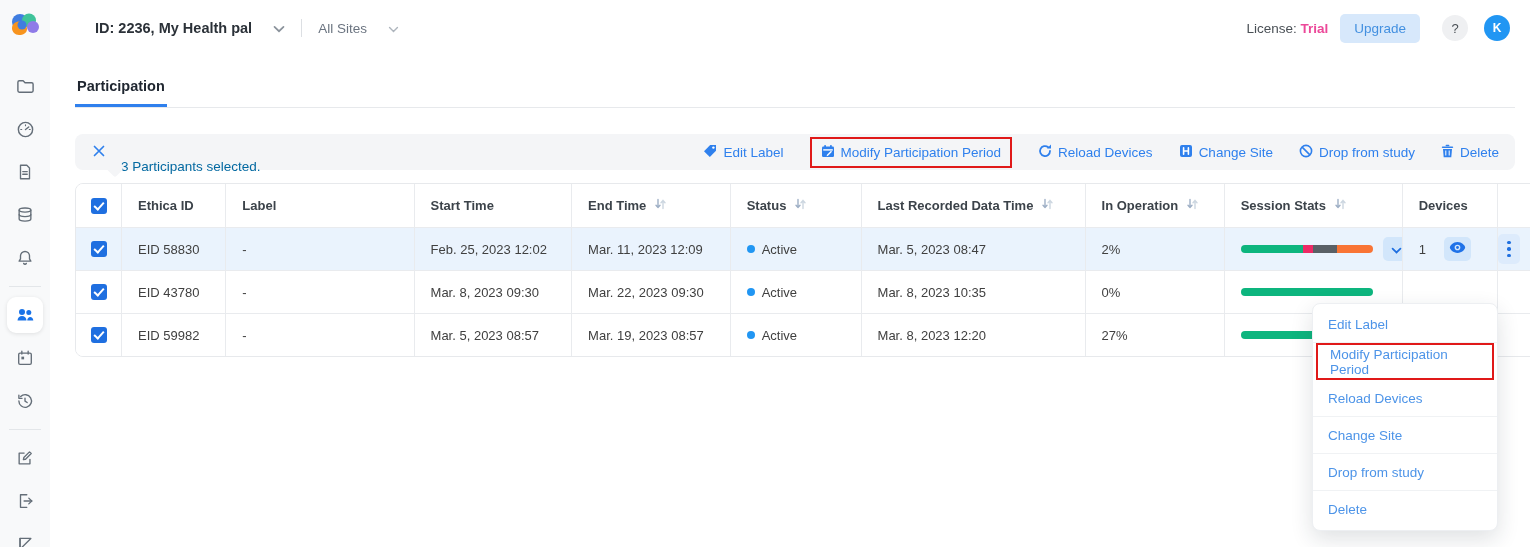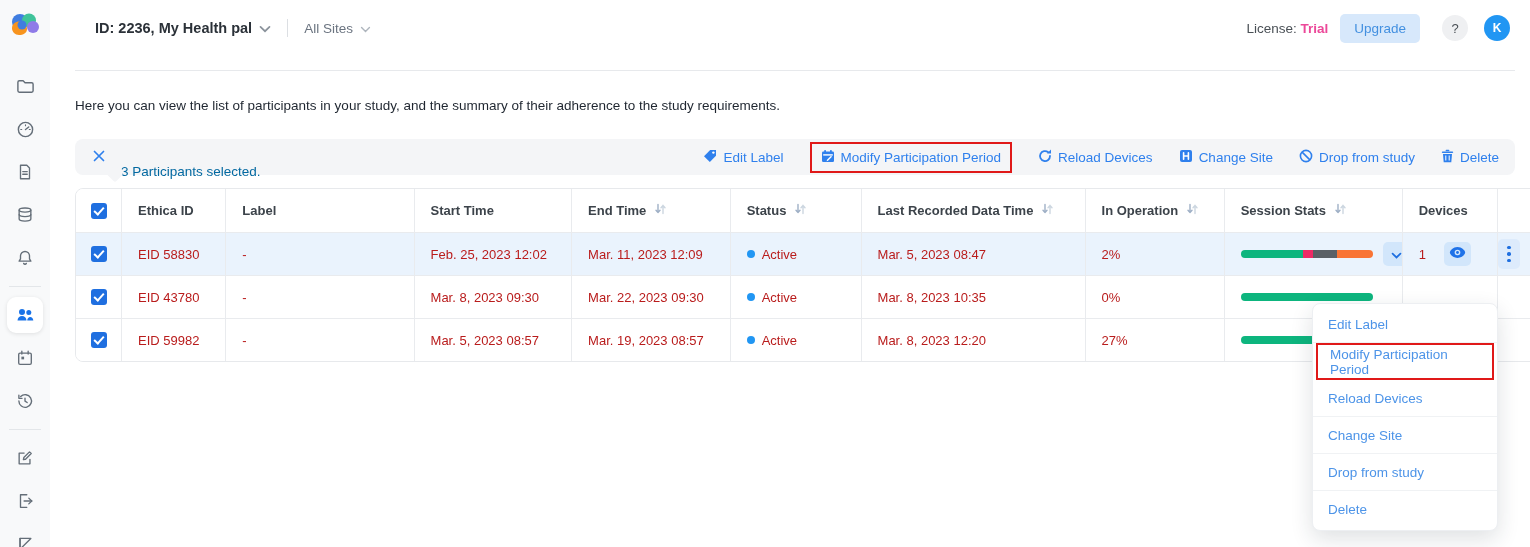"ID: 2236, My Health pal" .selector { gap: 7px -> 21px }
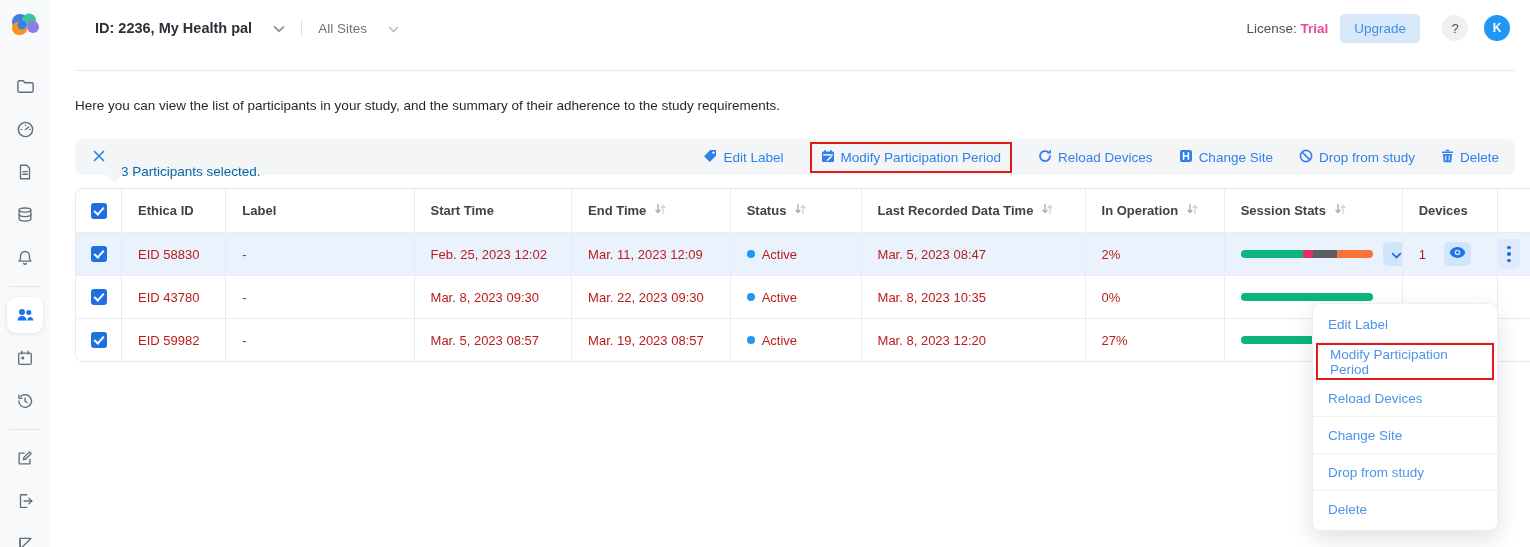"Participation" div.tab { html: none -> <div>Participation</div> }
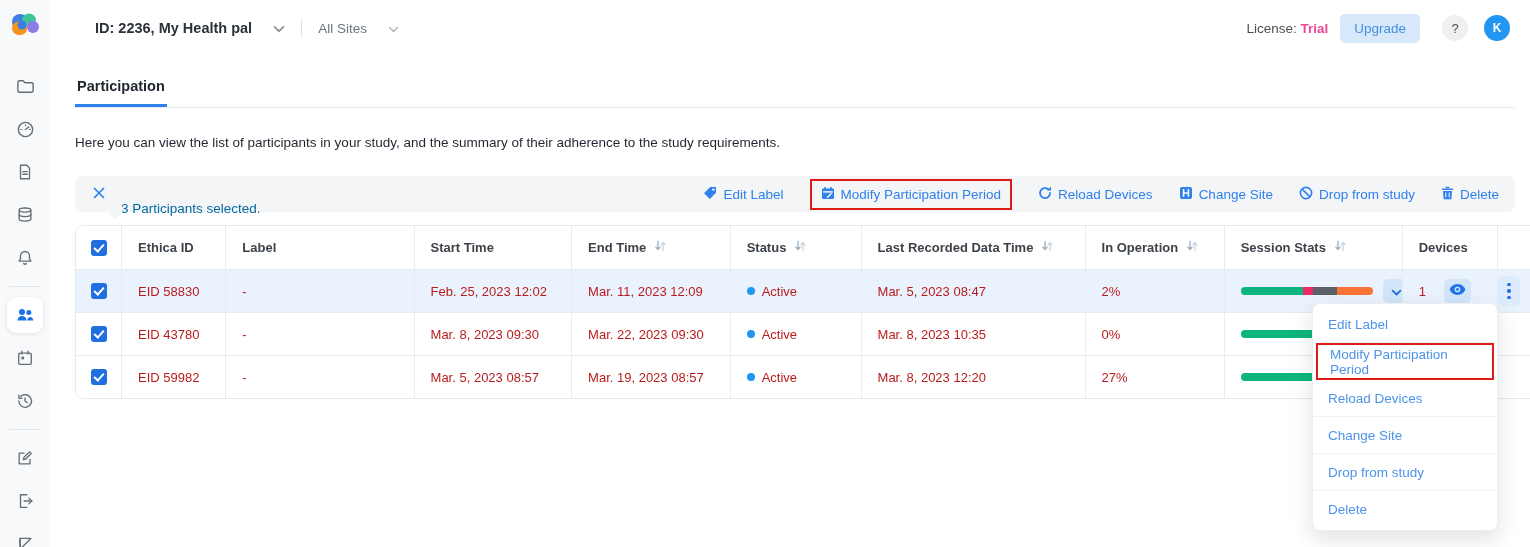"Here you can view the" p.description { html: <p>Here you can view the list of participants in your study, and the summary of their adherence to the study requirements.</p> -> none }
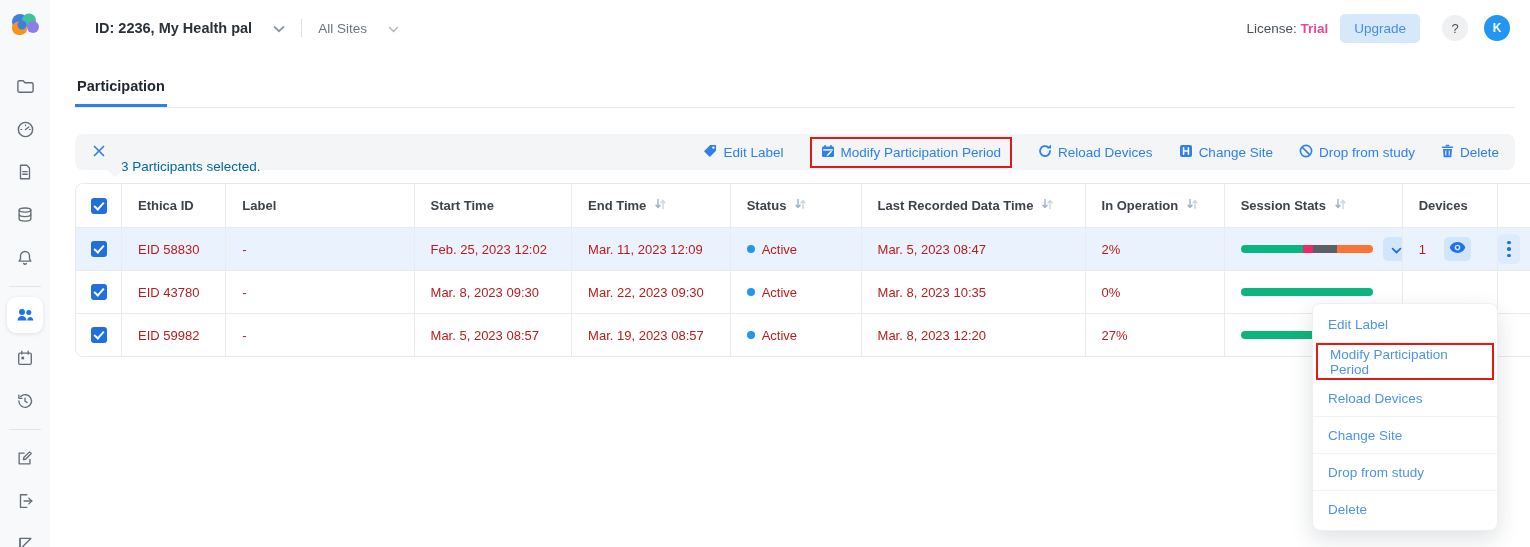"EID 58830" .ptable th, .ptable td { color: #b91c1c -> #404040 }
